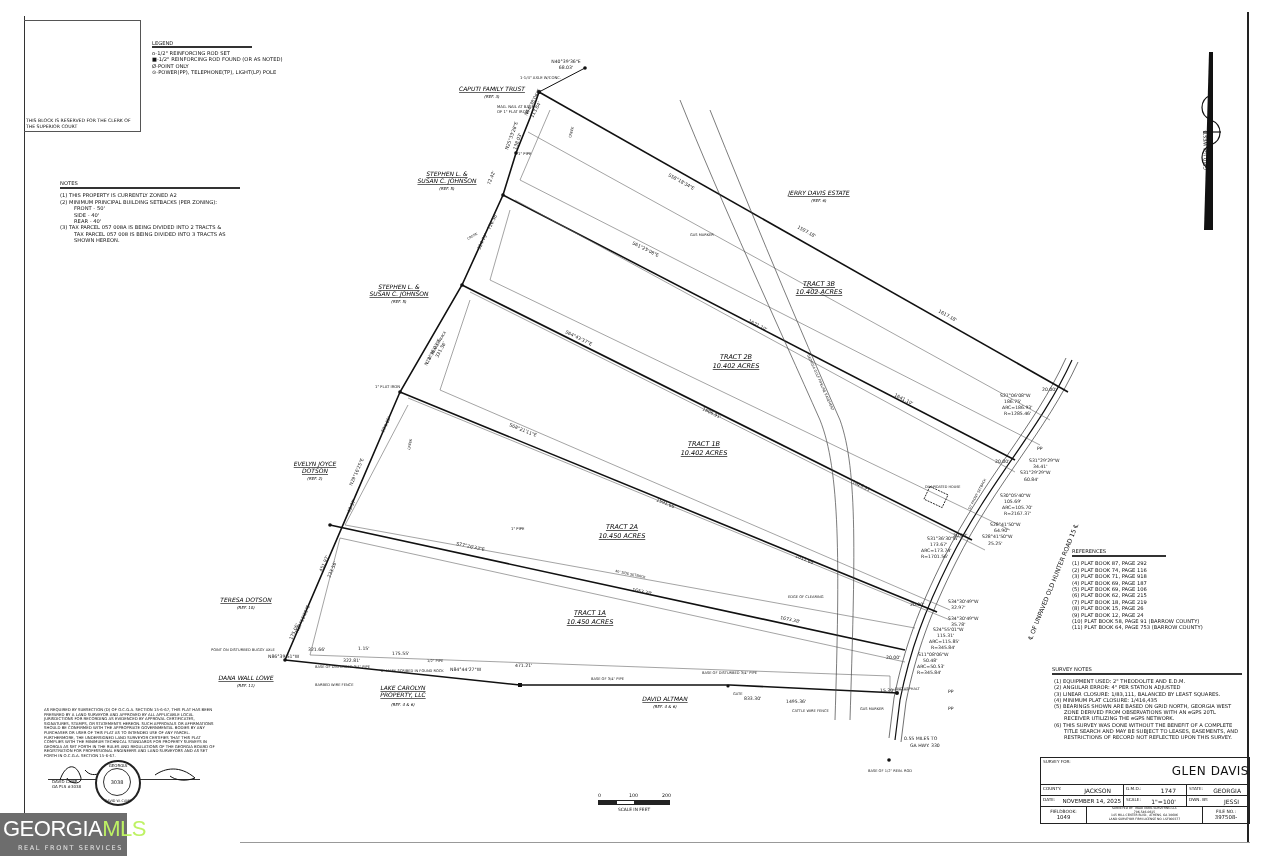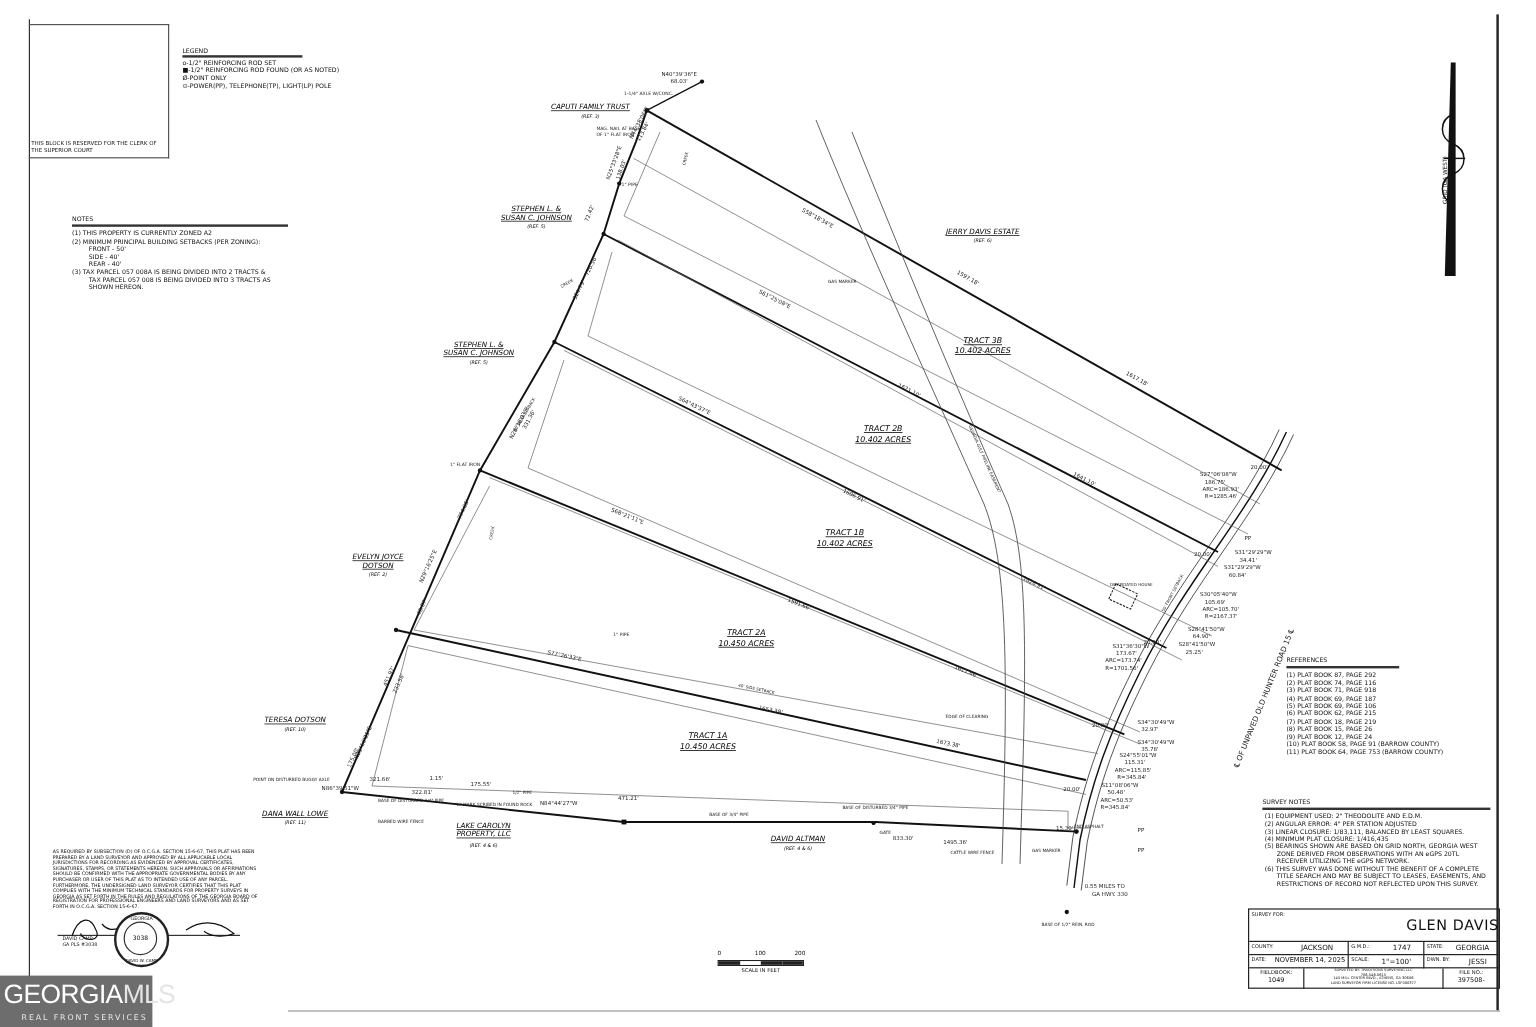"MLS" .mls-brand .b2 { color: #e5e5e5 -> #bef264 }
